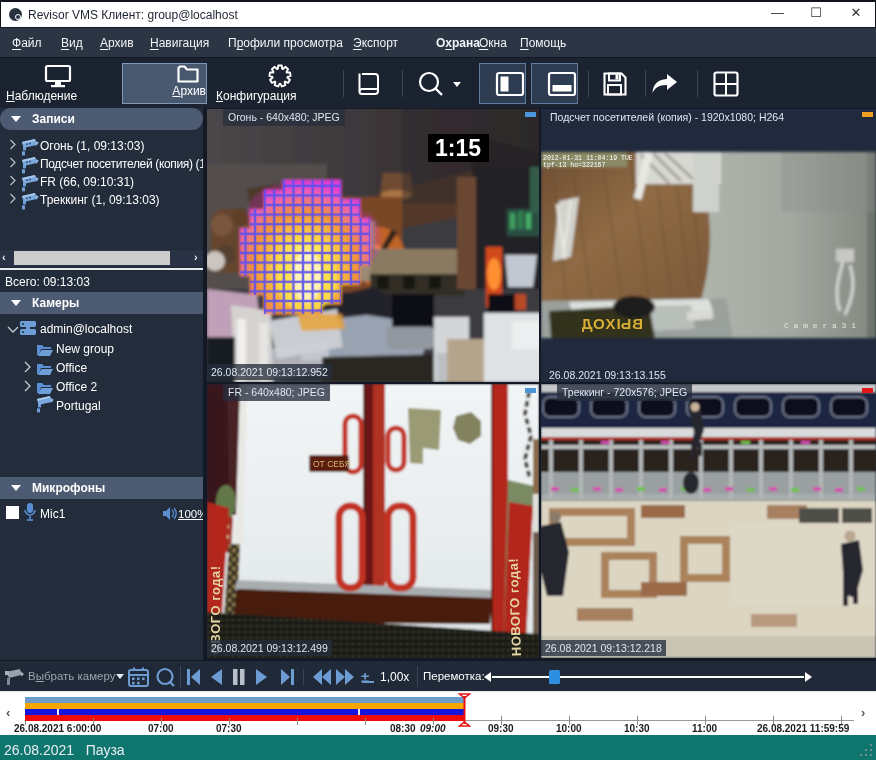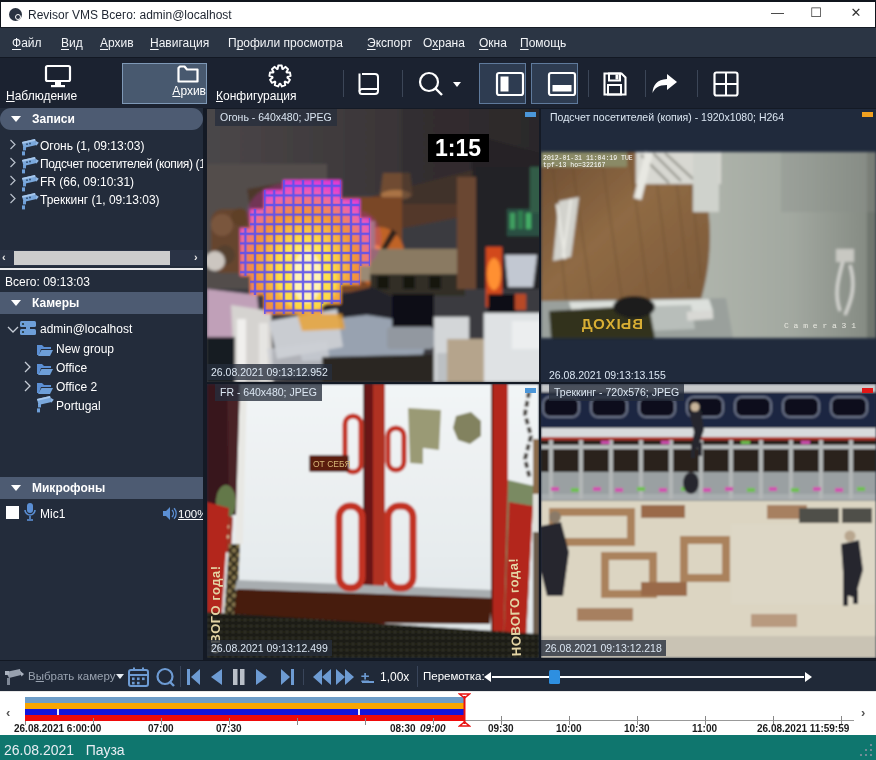"Revisor VMS Всего: admin@localhost" div { text: Всего: admin@localhost -> Клиент: group@localhost }
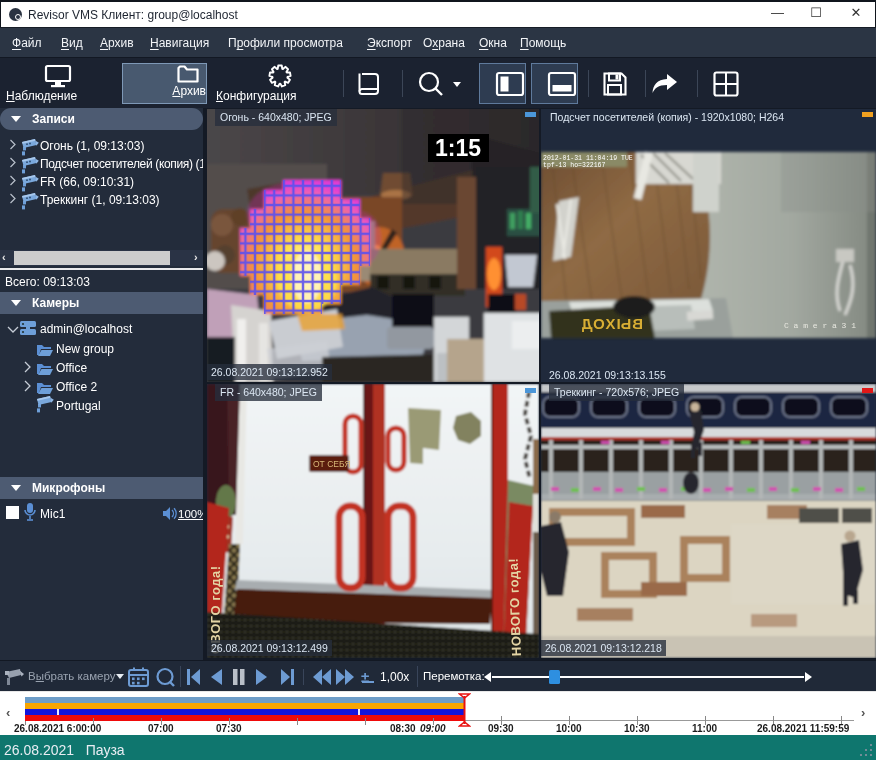"Экспорт" div.mitem { left: 367px -> 353px }
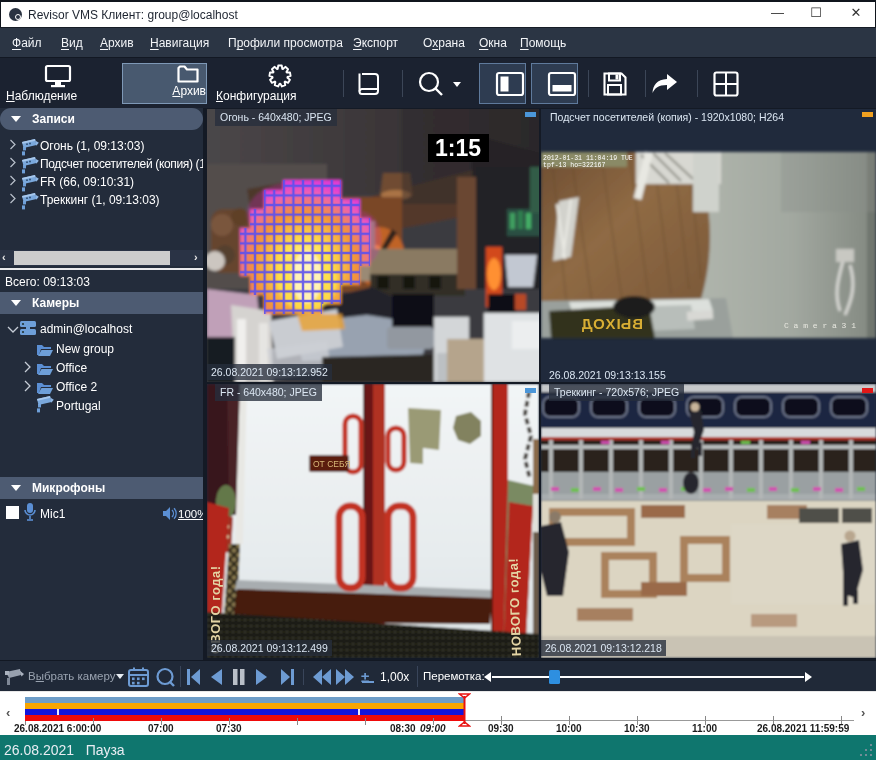"Охрана" div.mitem { font-weight: none -> bold; left: 423px -> 436px }
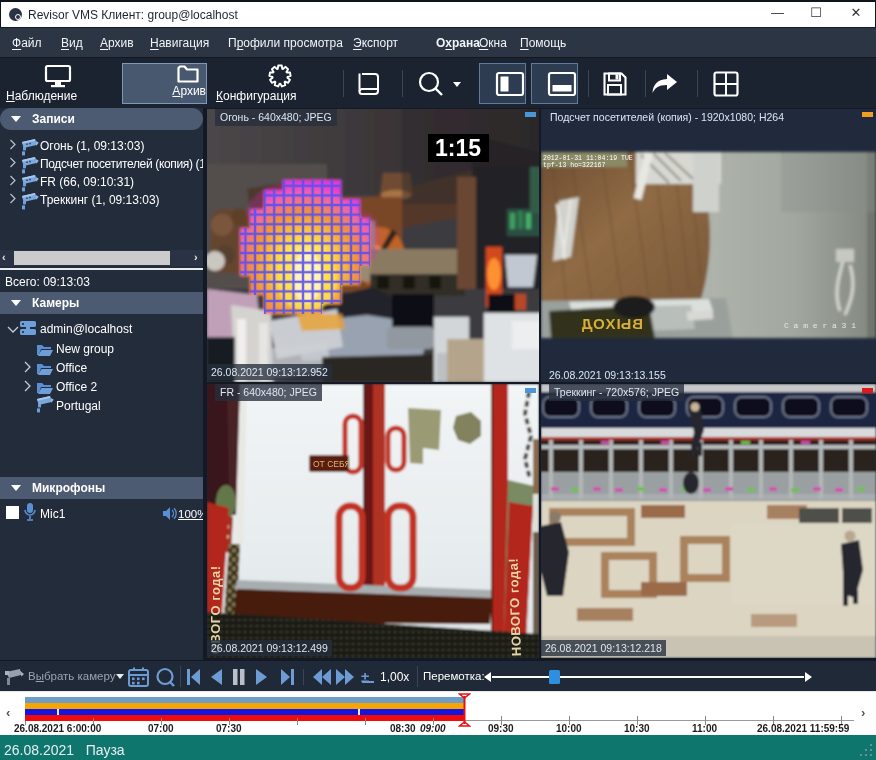"Огонь - 640x480; JPEG" .vlabel { left: 8px -> 16px }
